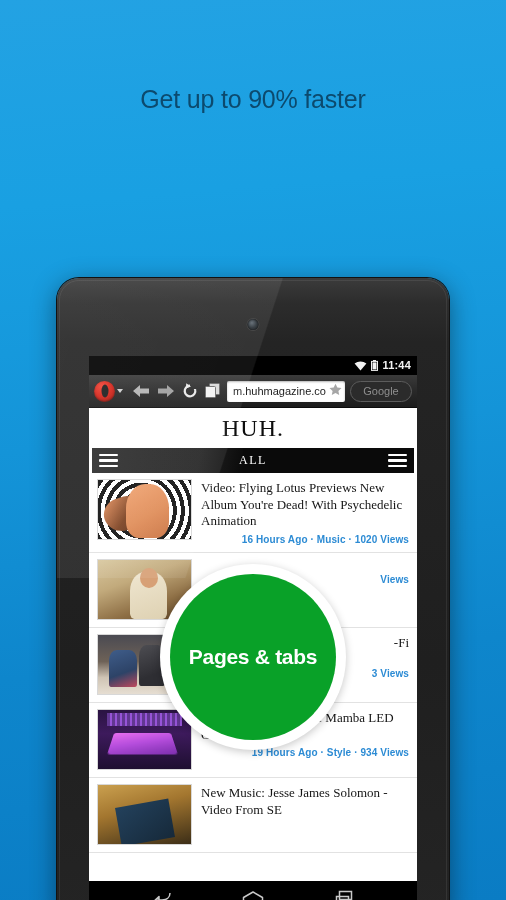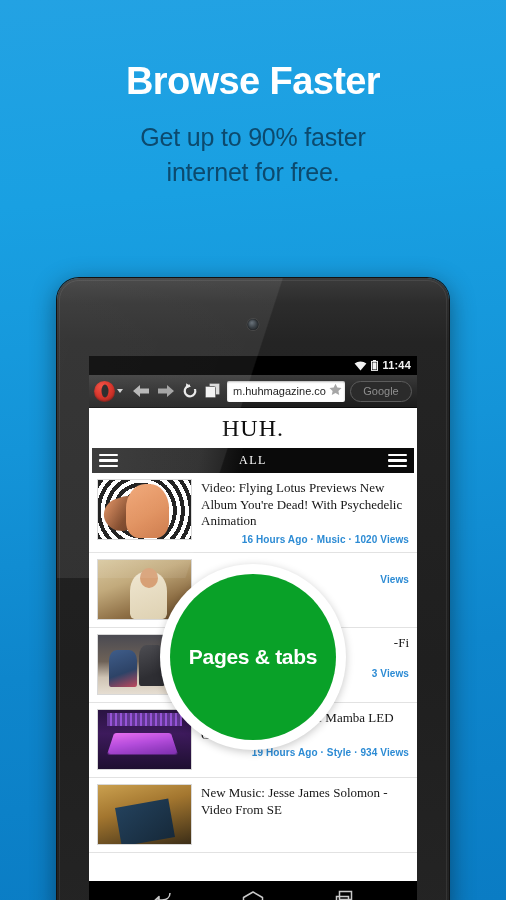"Browse Faster" div.promo-title { html: <div>Browse Faster</div> -> none }
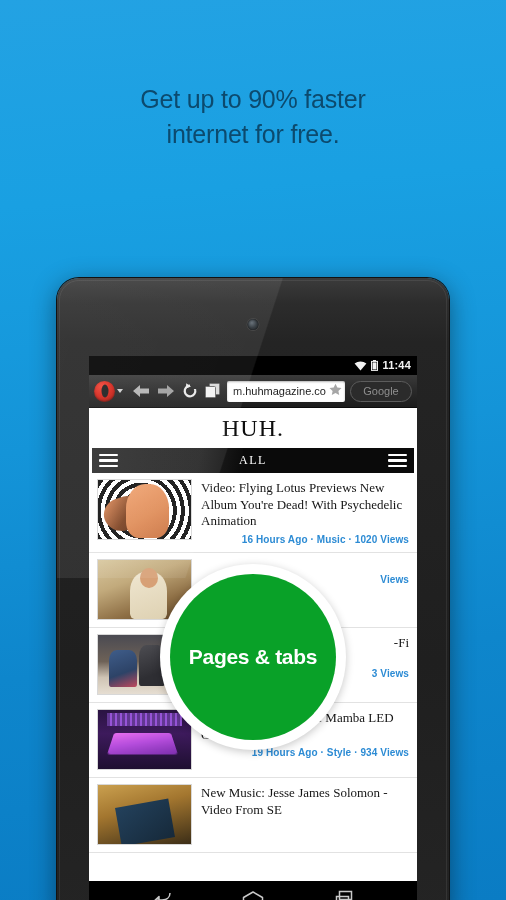"internet for free." div { html: <div>internet for free.</div> -> none }
